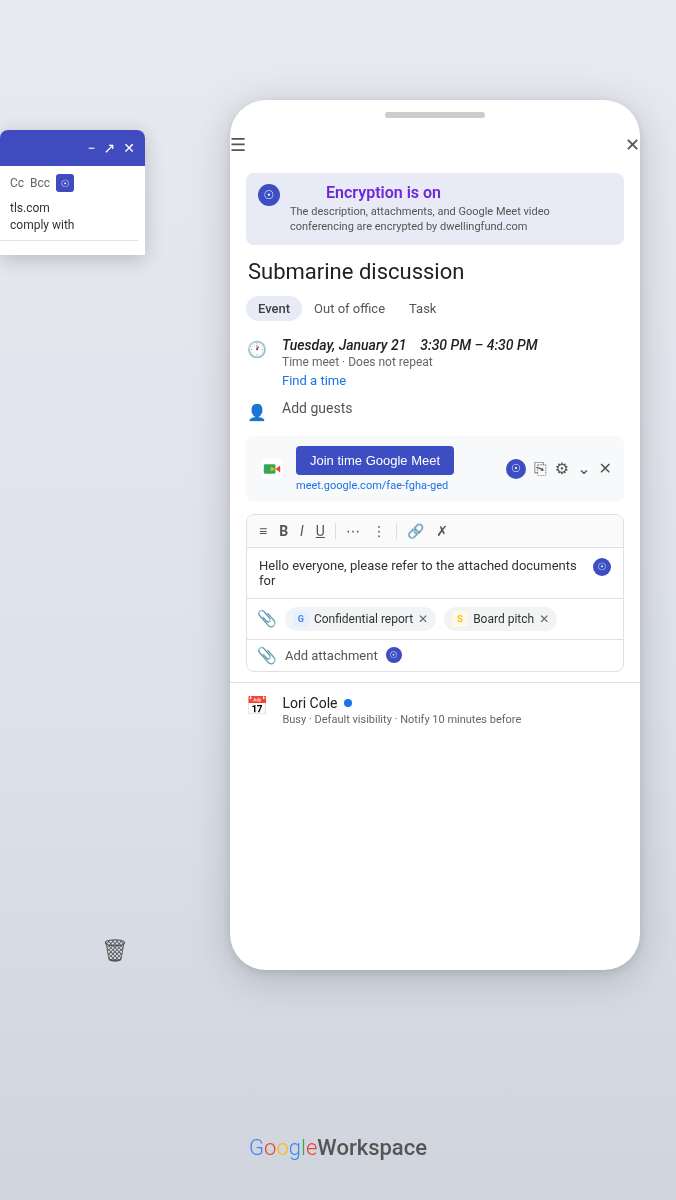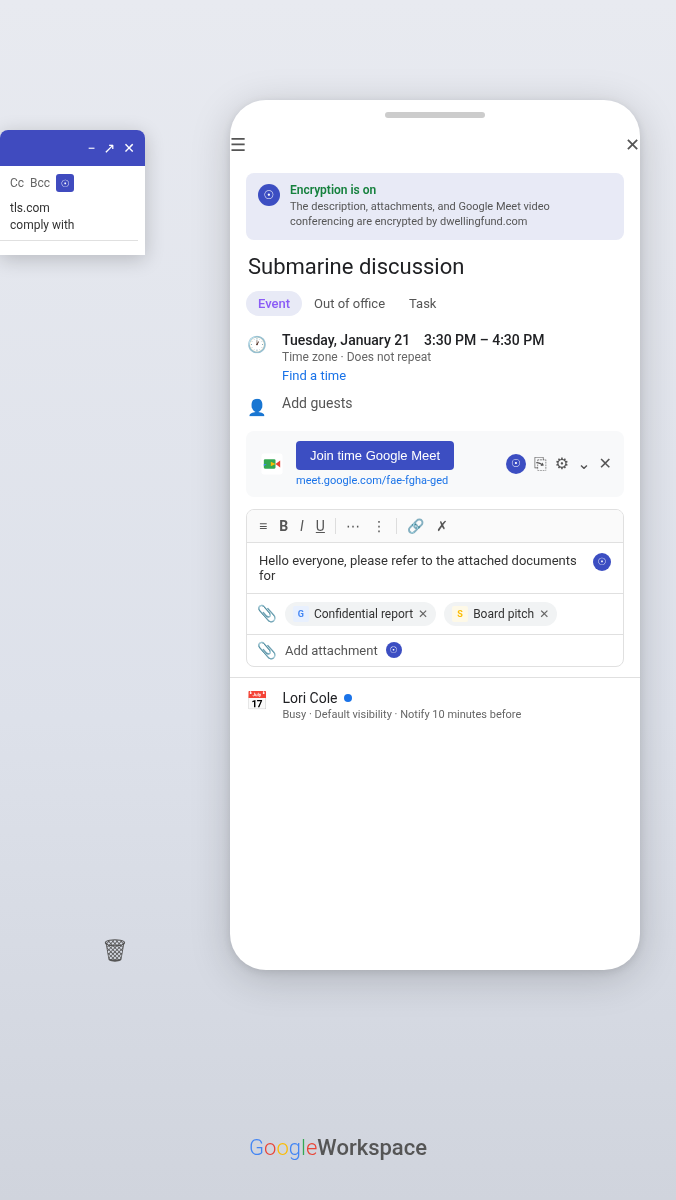"Encryption is on" .enc-text-title { color: #15803d -> #6d28d9; font-size: 12px -> 16px; margin-left: none -> 36px }
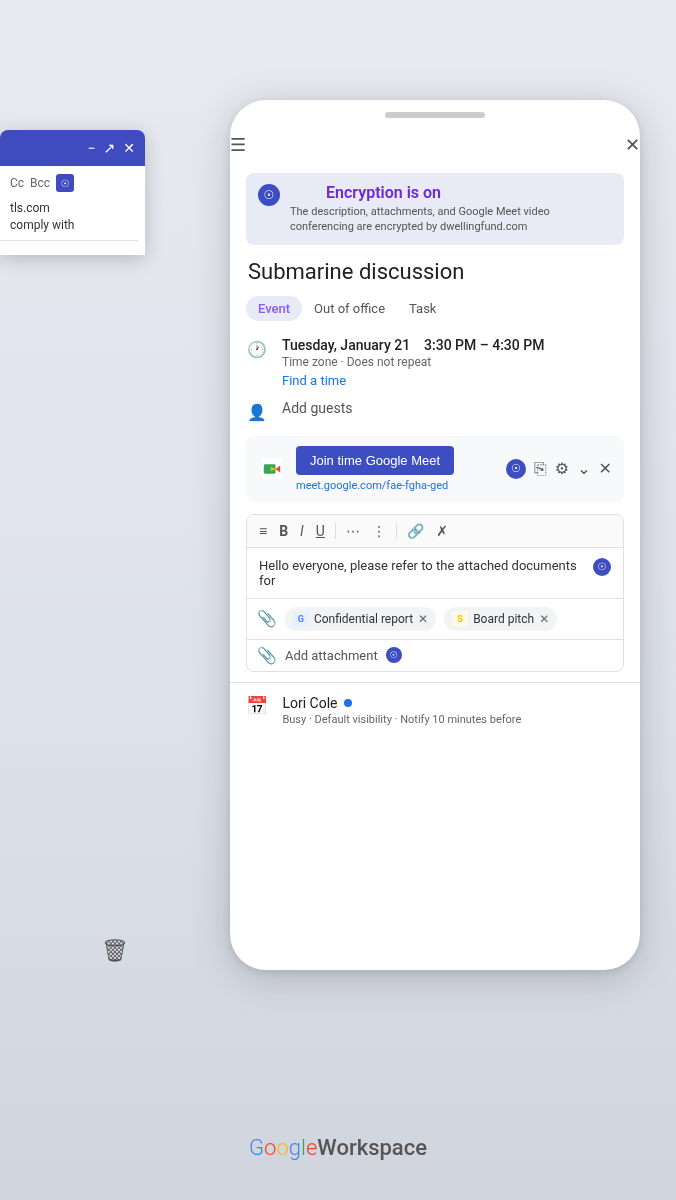"Event" .tab-item.active { color: #8b5cf6 -> #404040 }
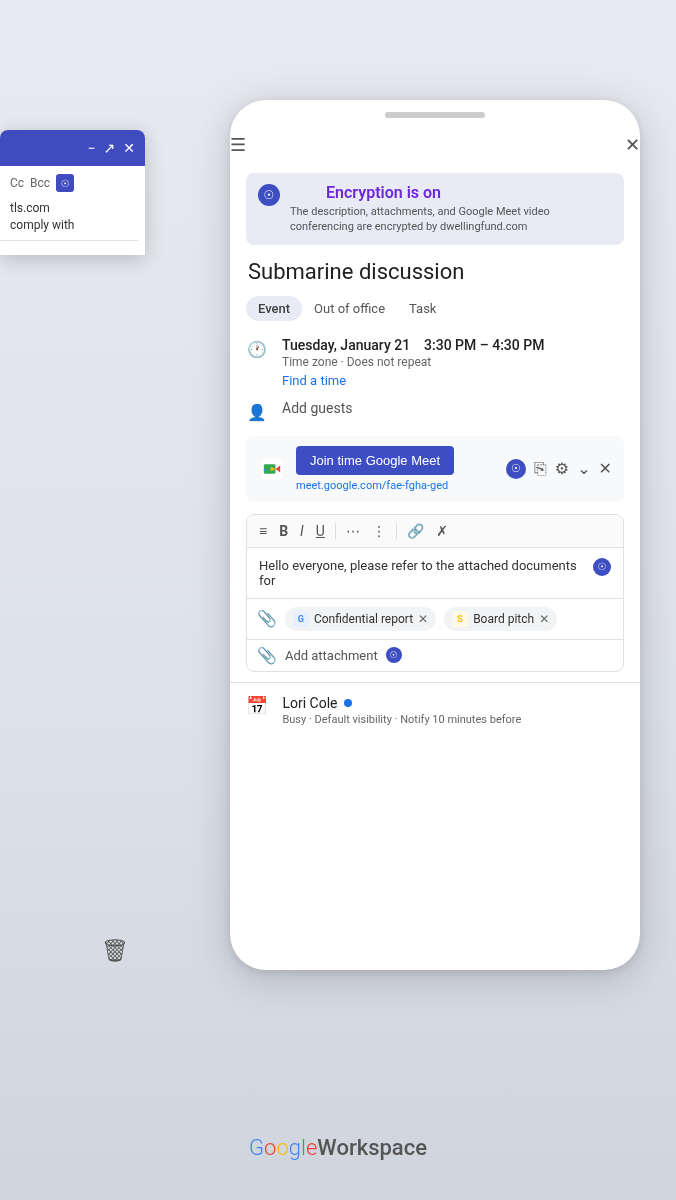"Tuesday, January 21" .event-date-time span { font-style: none -> italic }
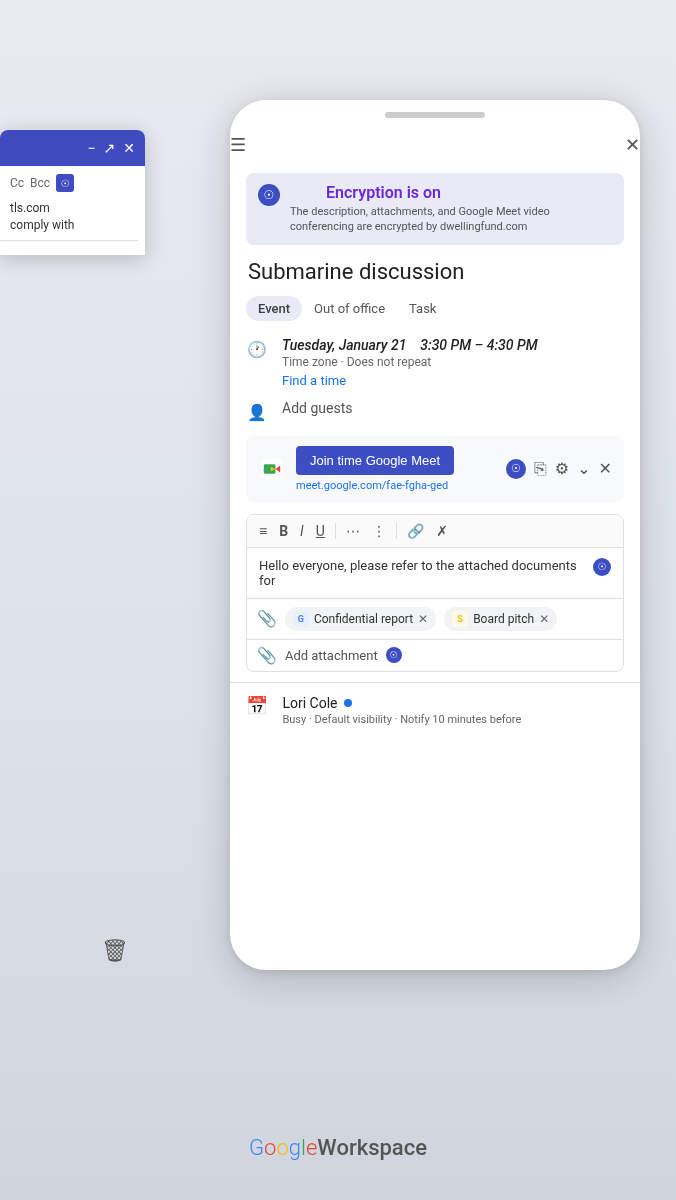"Time zone" span { text: zone -> meet }
